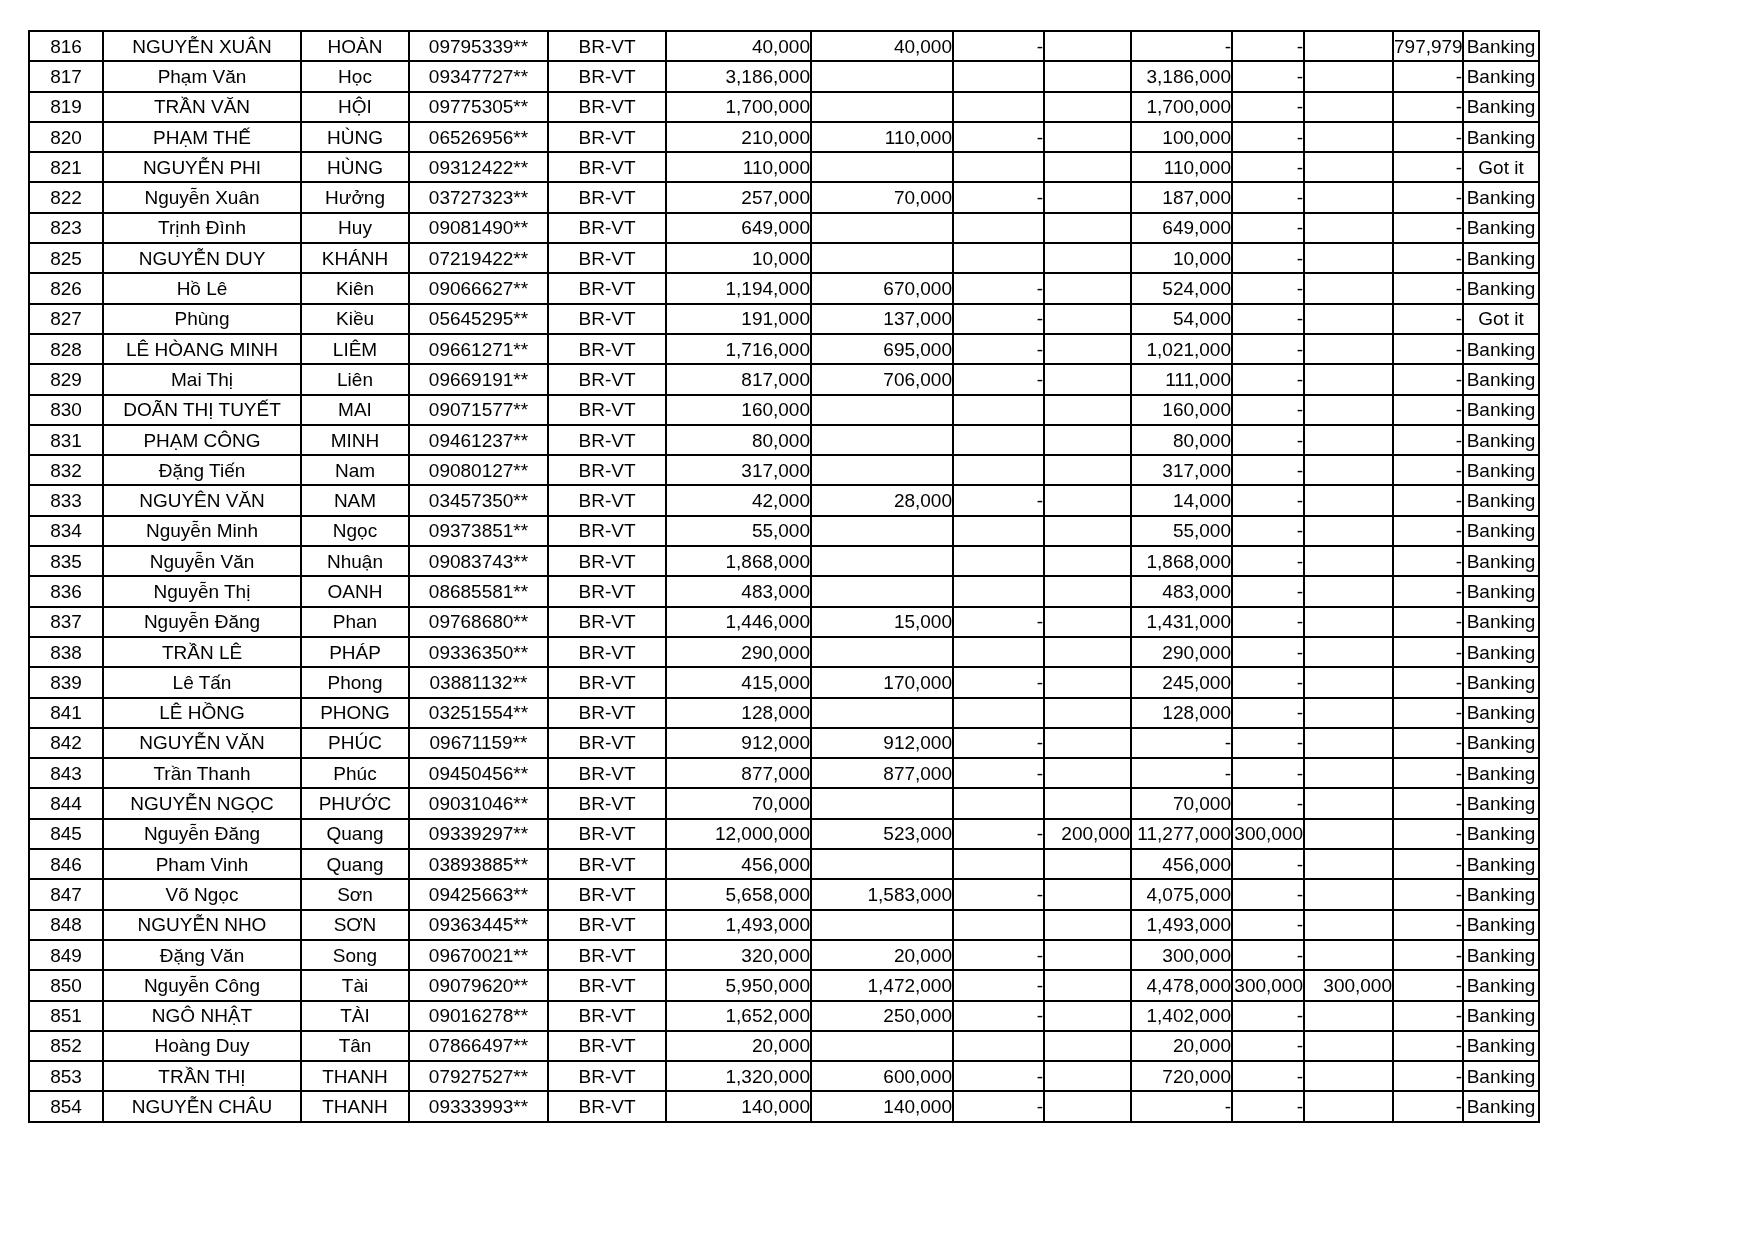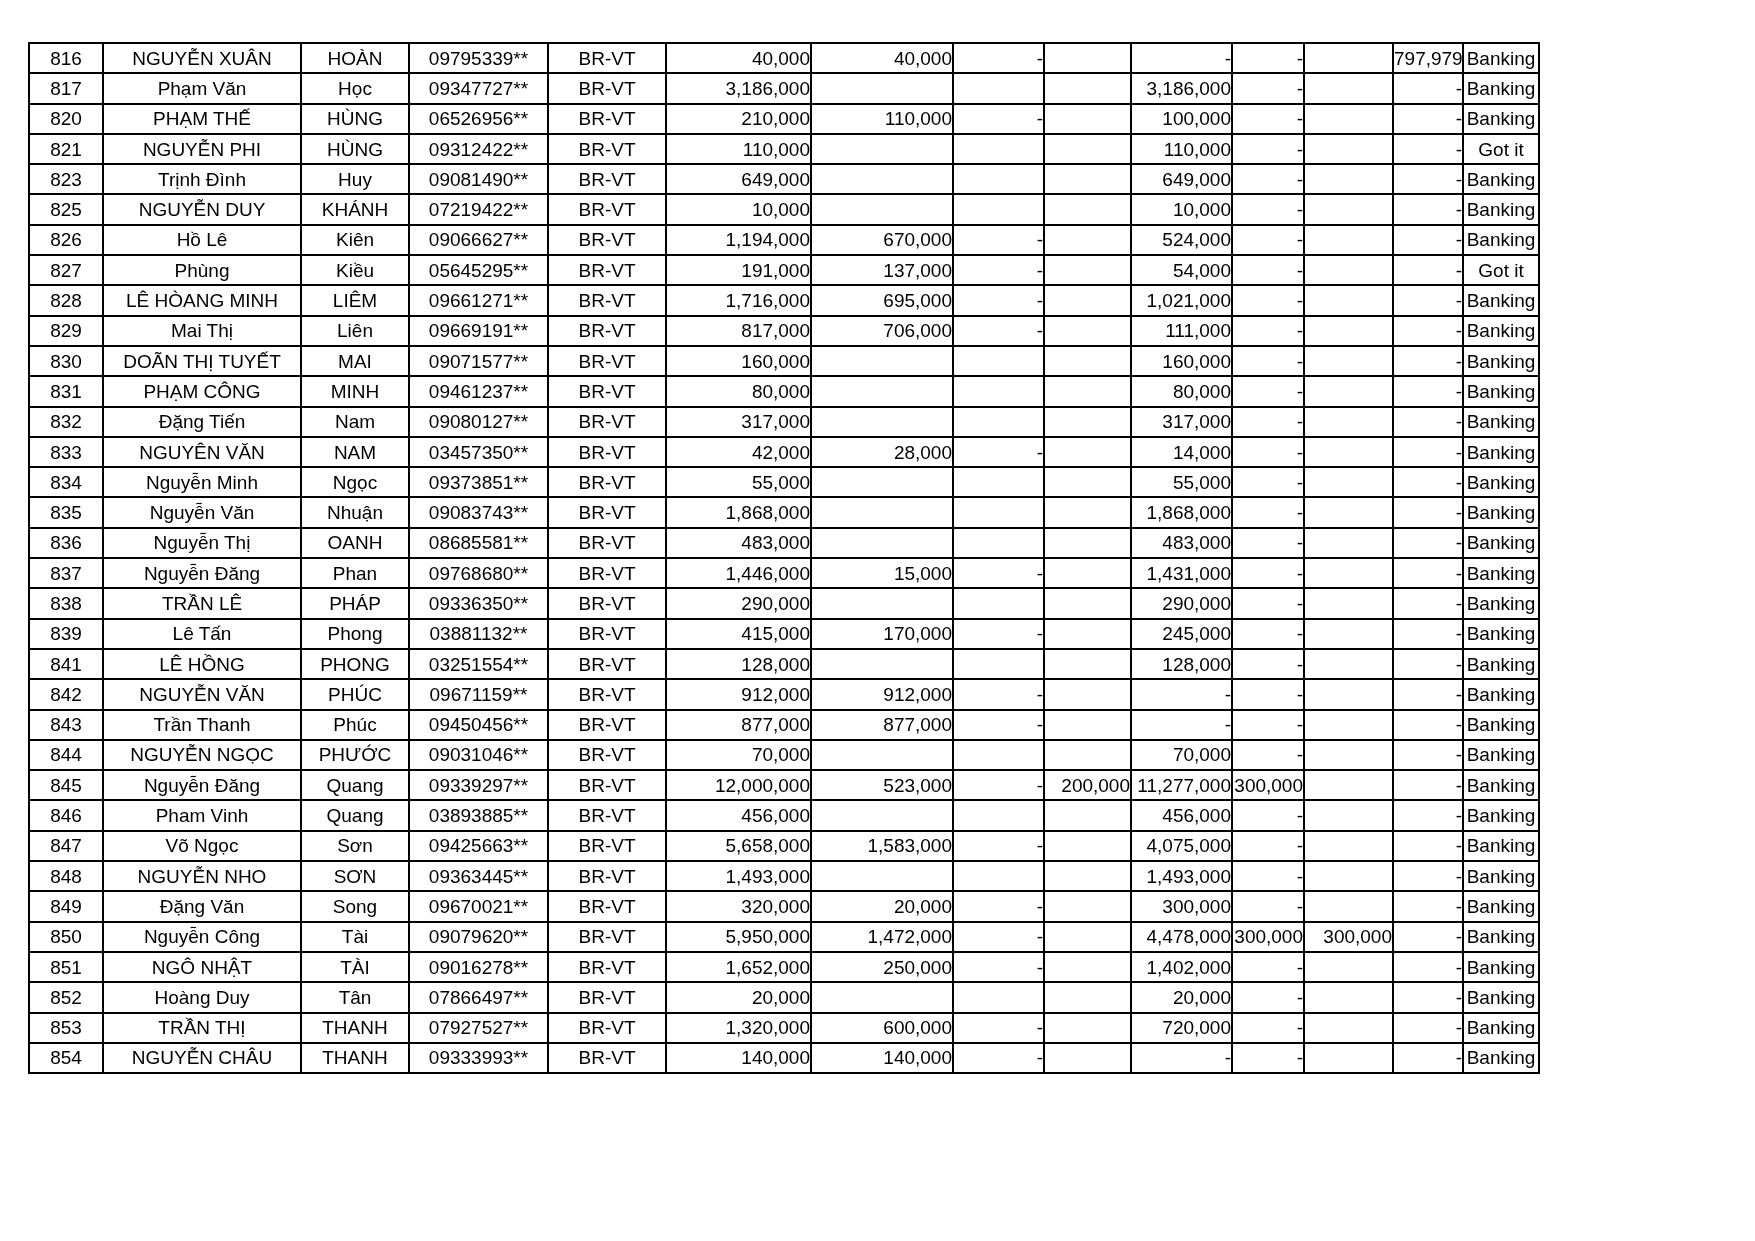"816" .sheet { top: 42px -> 30px }
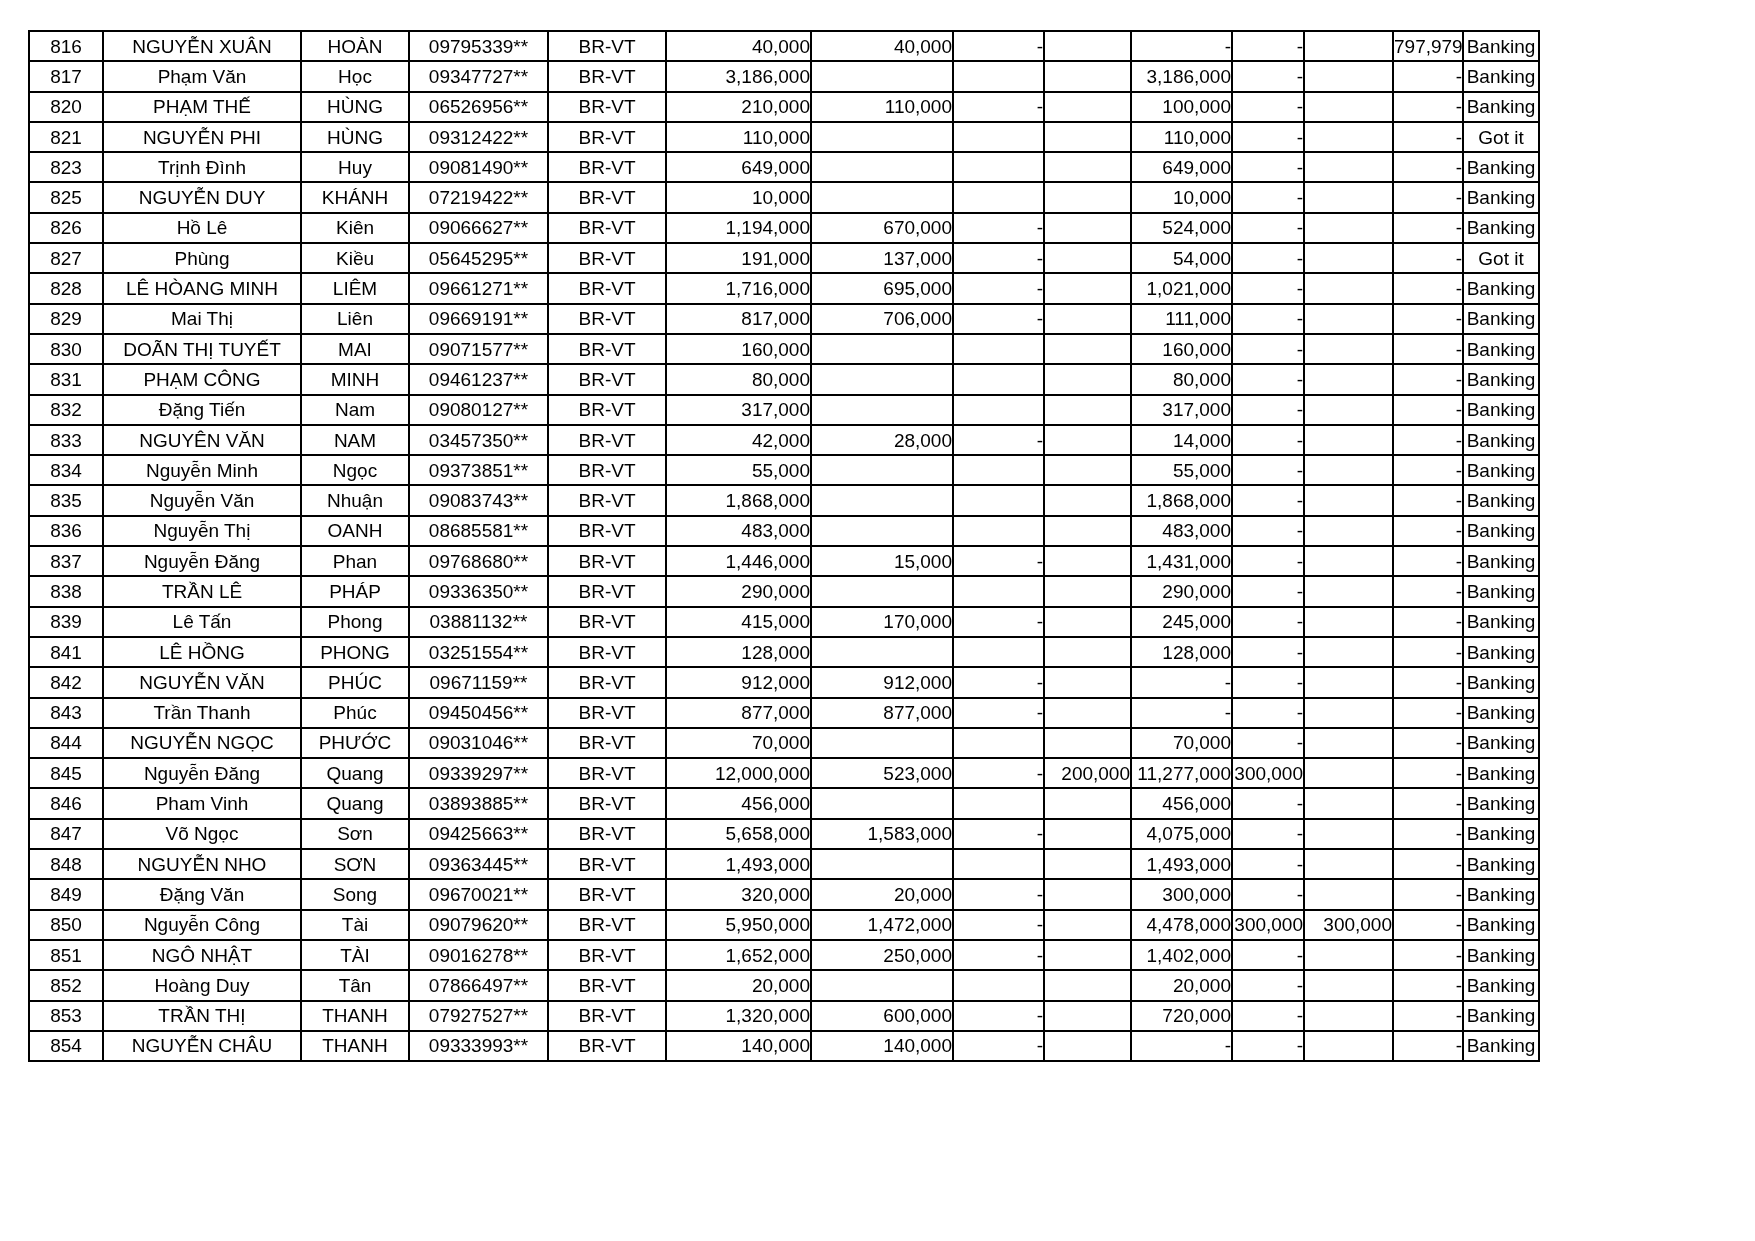"819" tr { html: none -> <tr> <td>819</td> <td>TRẦN VĂN</td> <td>HỘI</td> <td>09775305**</td> <td>BR-VT</td> <td>1,700,000</td> <td></td> <td></td> <td></td> <td>1,700,000</td> <td>-</td> <td></td> <td>-</td> <td>Banking</td> </tr> }
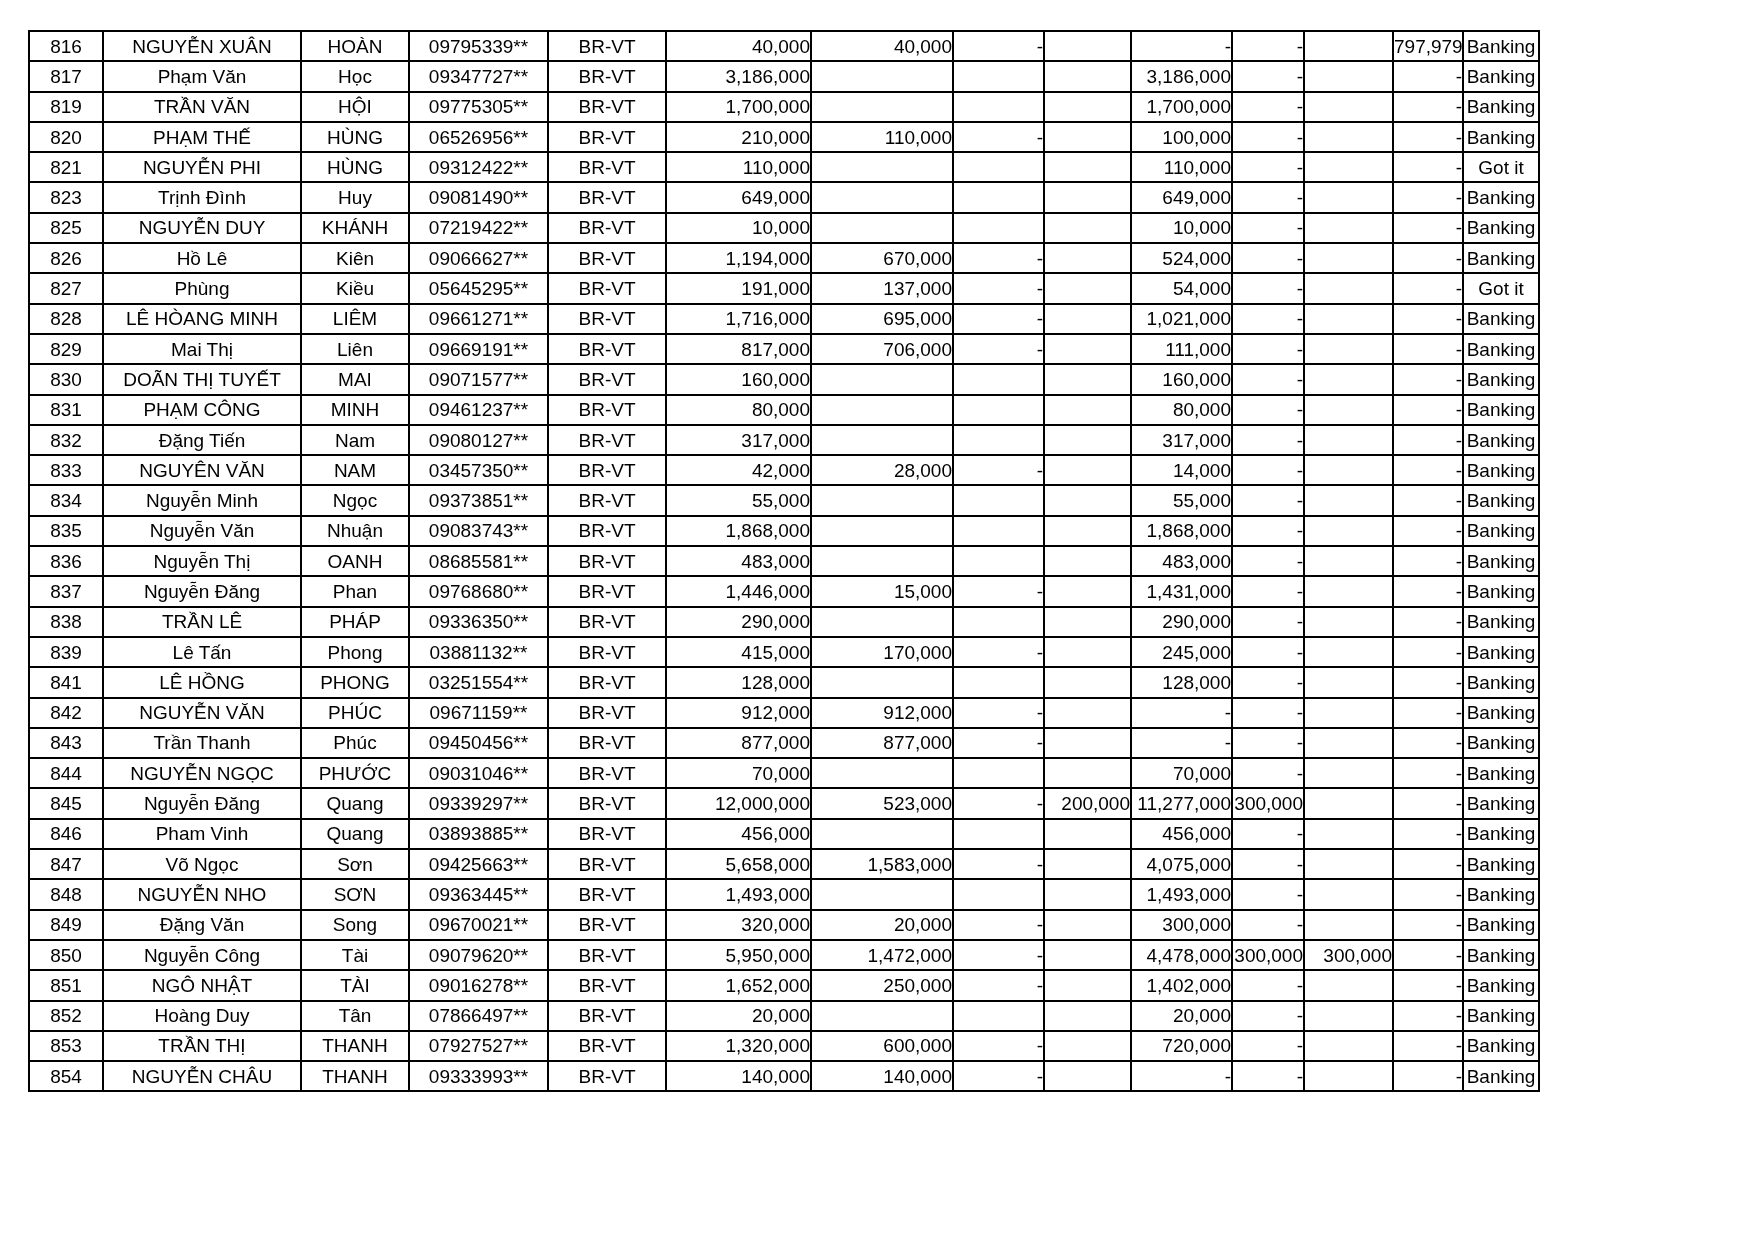"822" tr { html: none -> <tr> <td>822</td> <td>Nguyễn Xuân</td> <td>Hưởng</td> <td>03727323**</td> <td>BR-VT</td> <td>257,000</td> <td>70,000</td> <td>-</td> <td></td> <td>187,000</td> <td>-</td> <td></td> <td>-</td> <td>Banking</td> </tr> }
